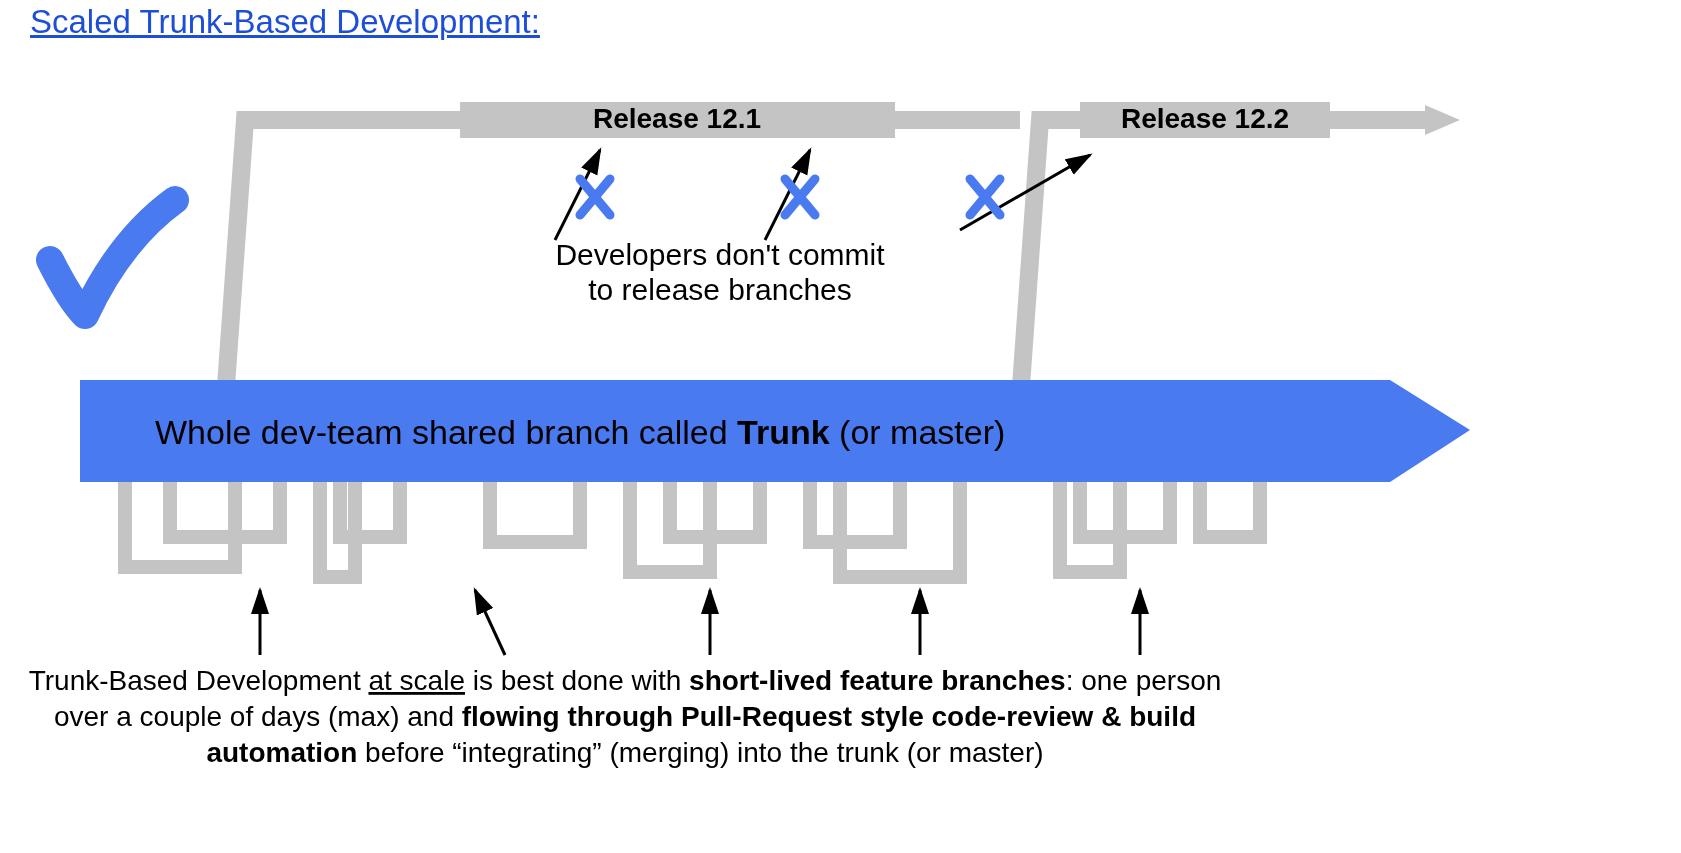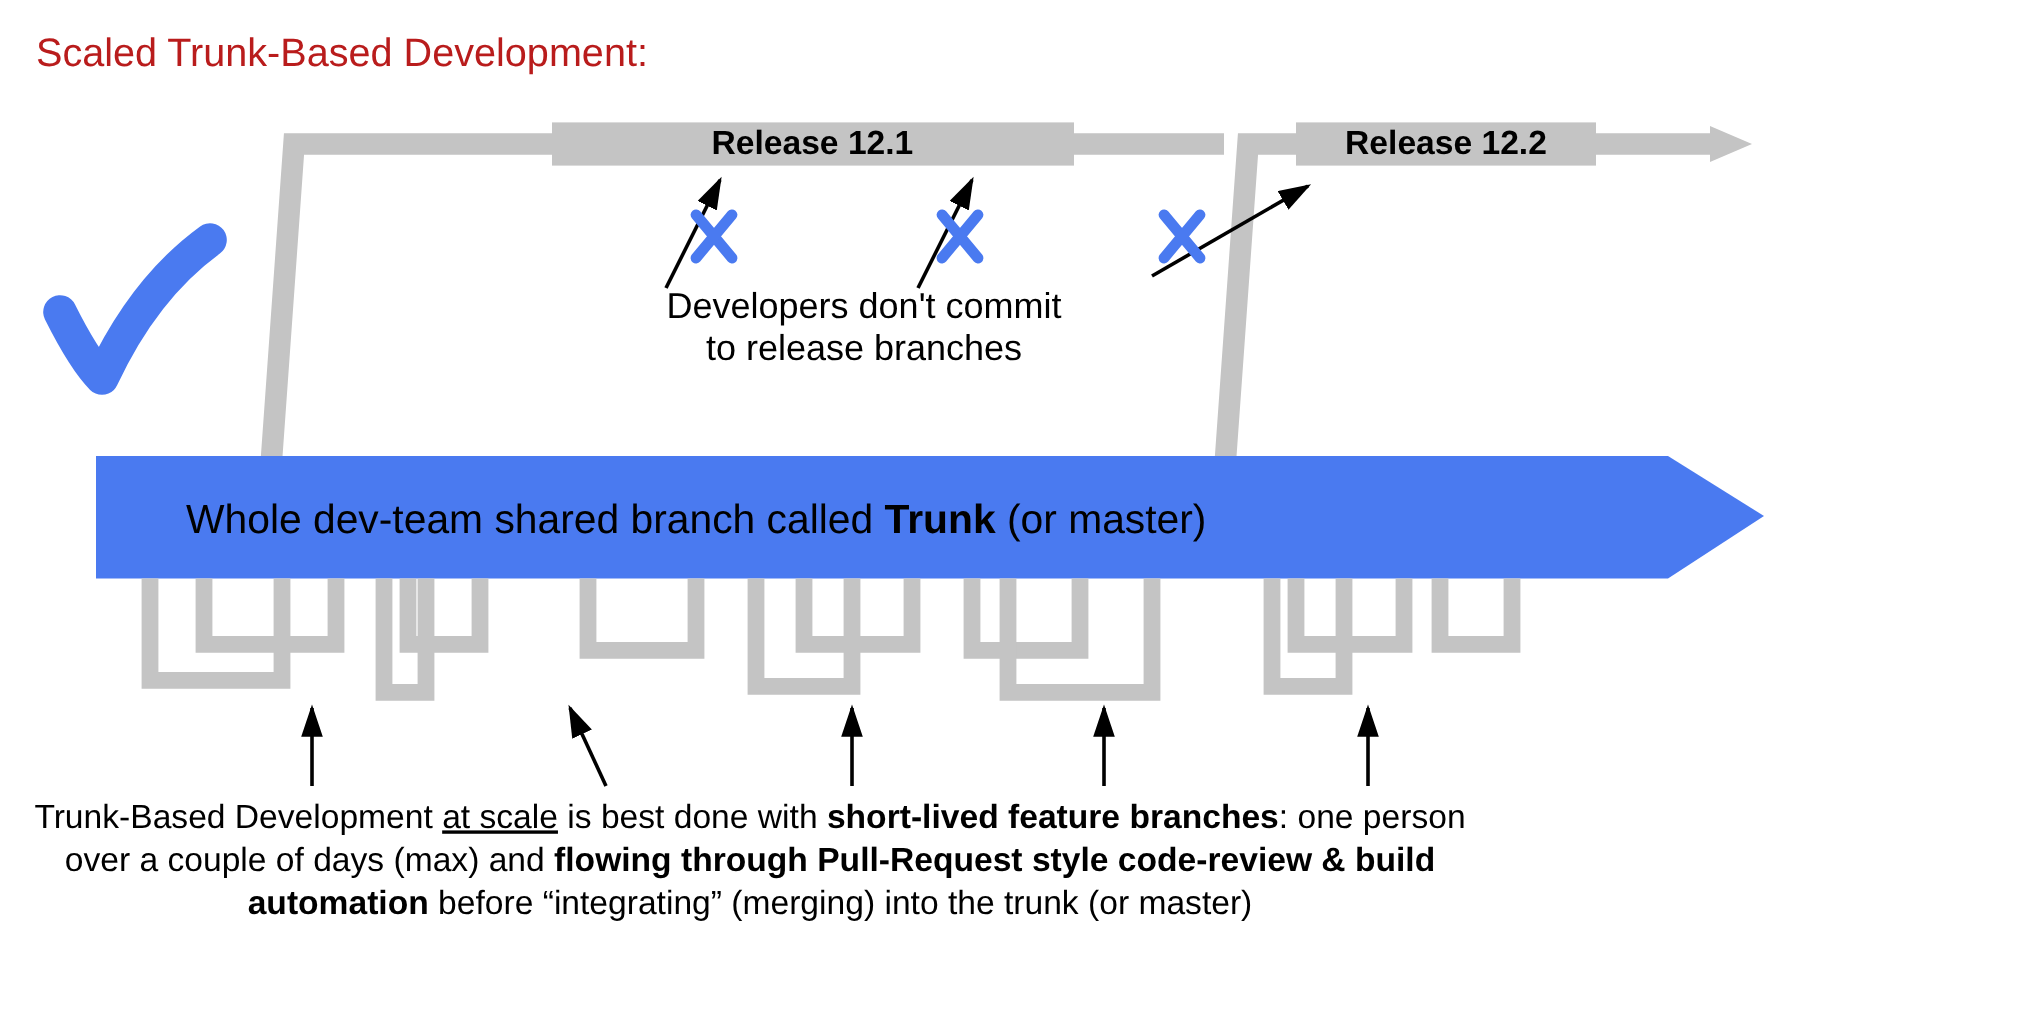"Scaled Trunk-Based Development:" .title { color: #b91c1c -> #1d4ed8; text-decoration: none -> underline; top: 25px -> 3px }
